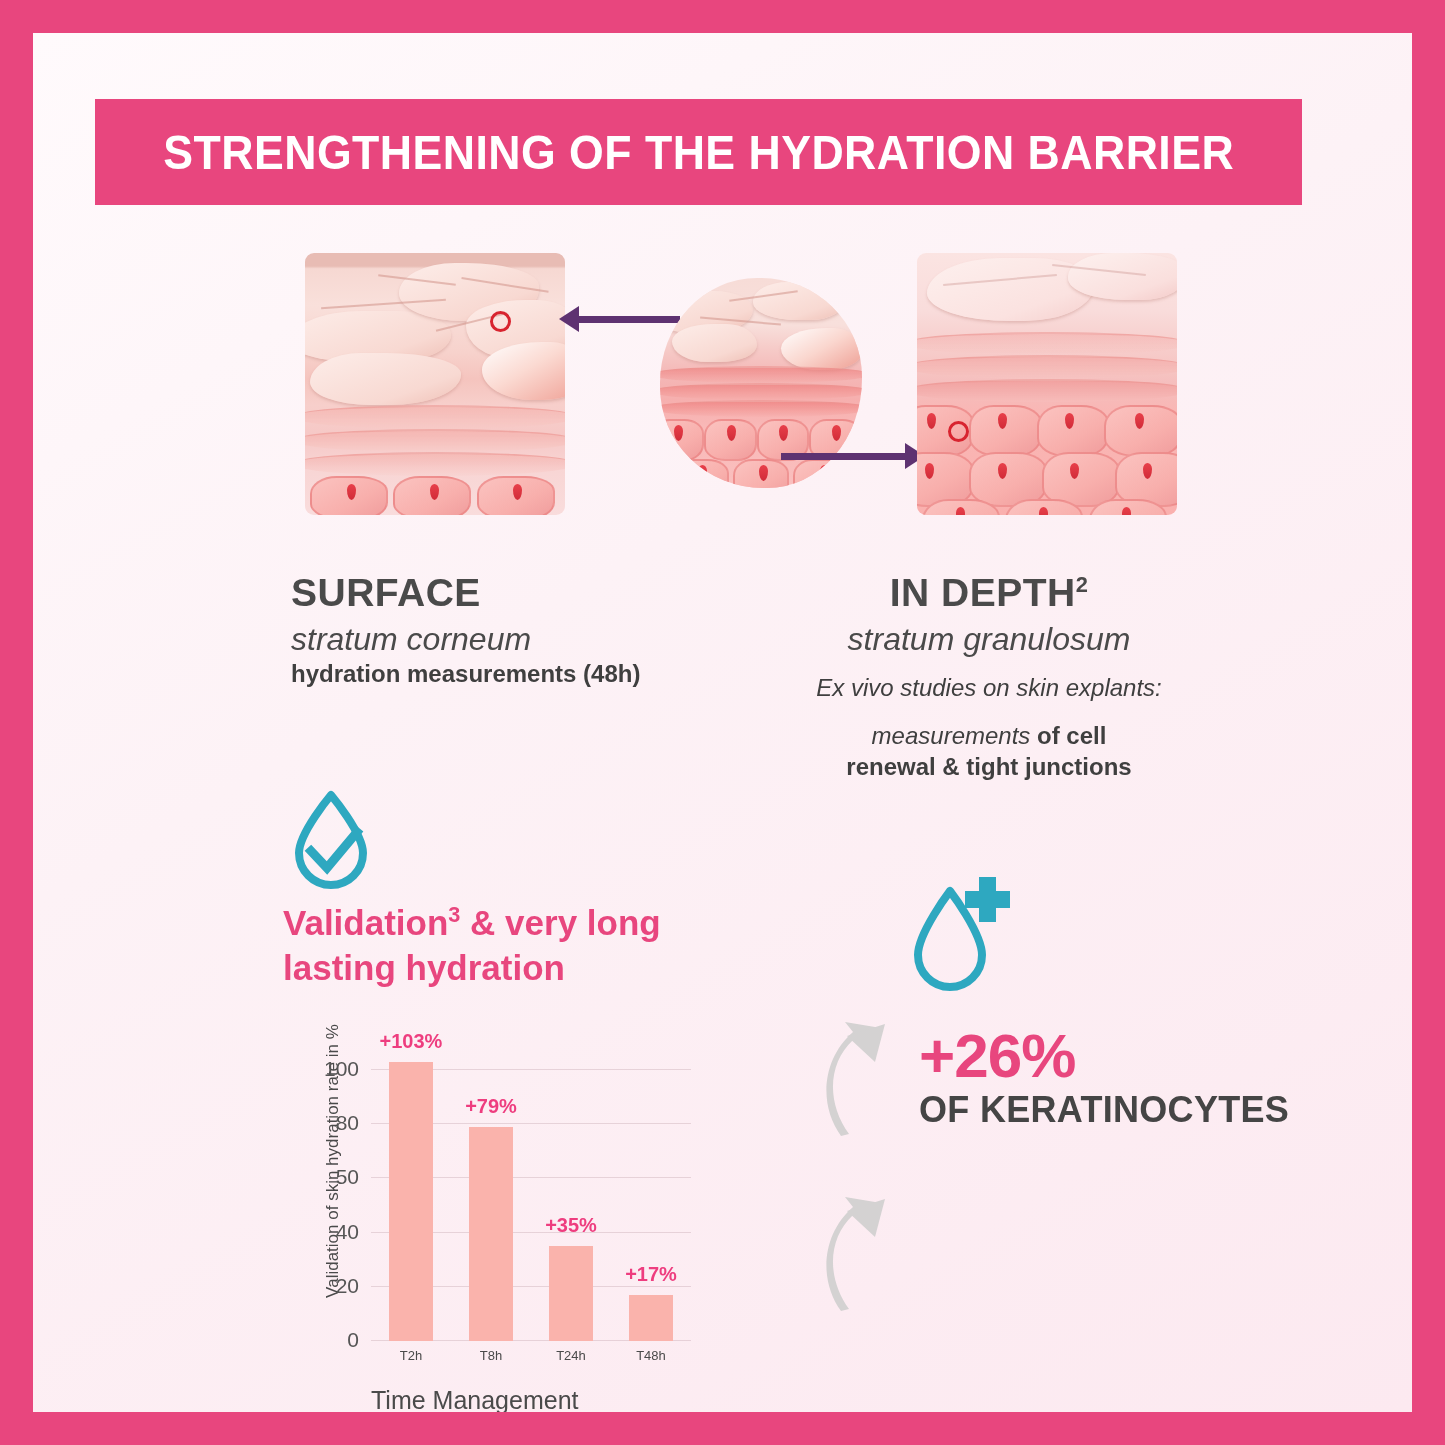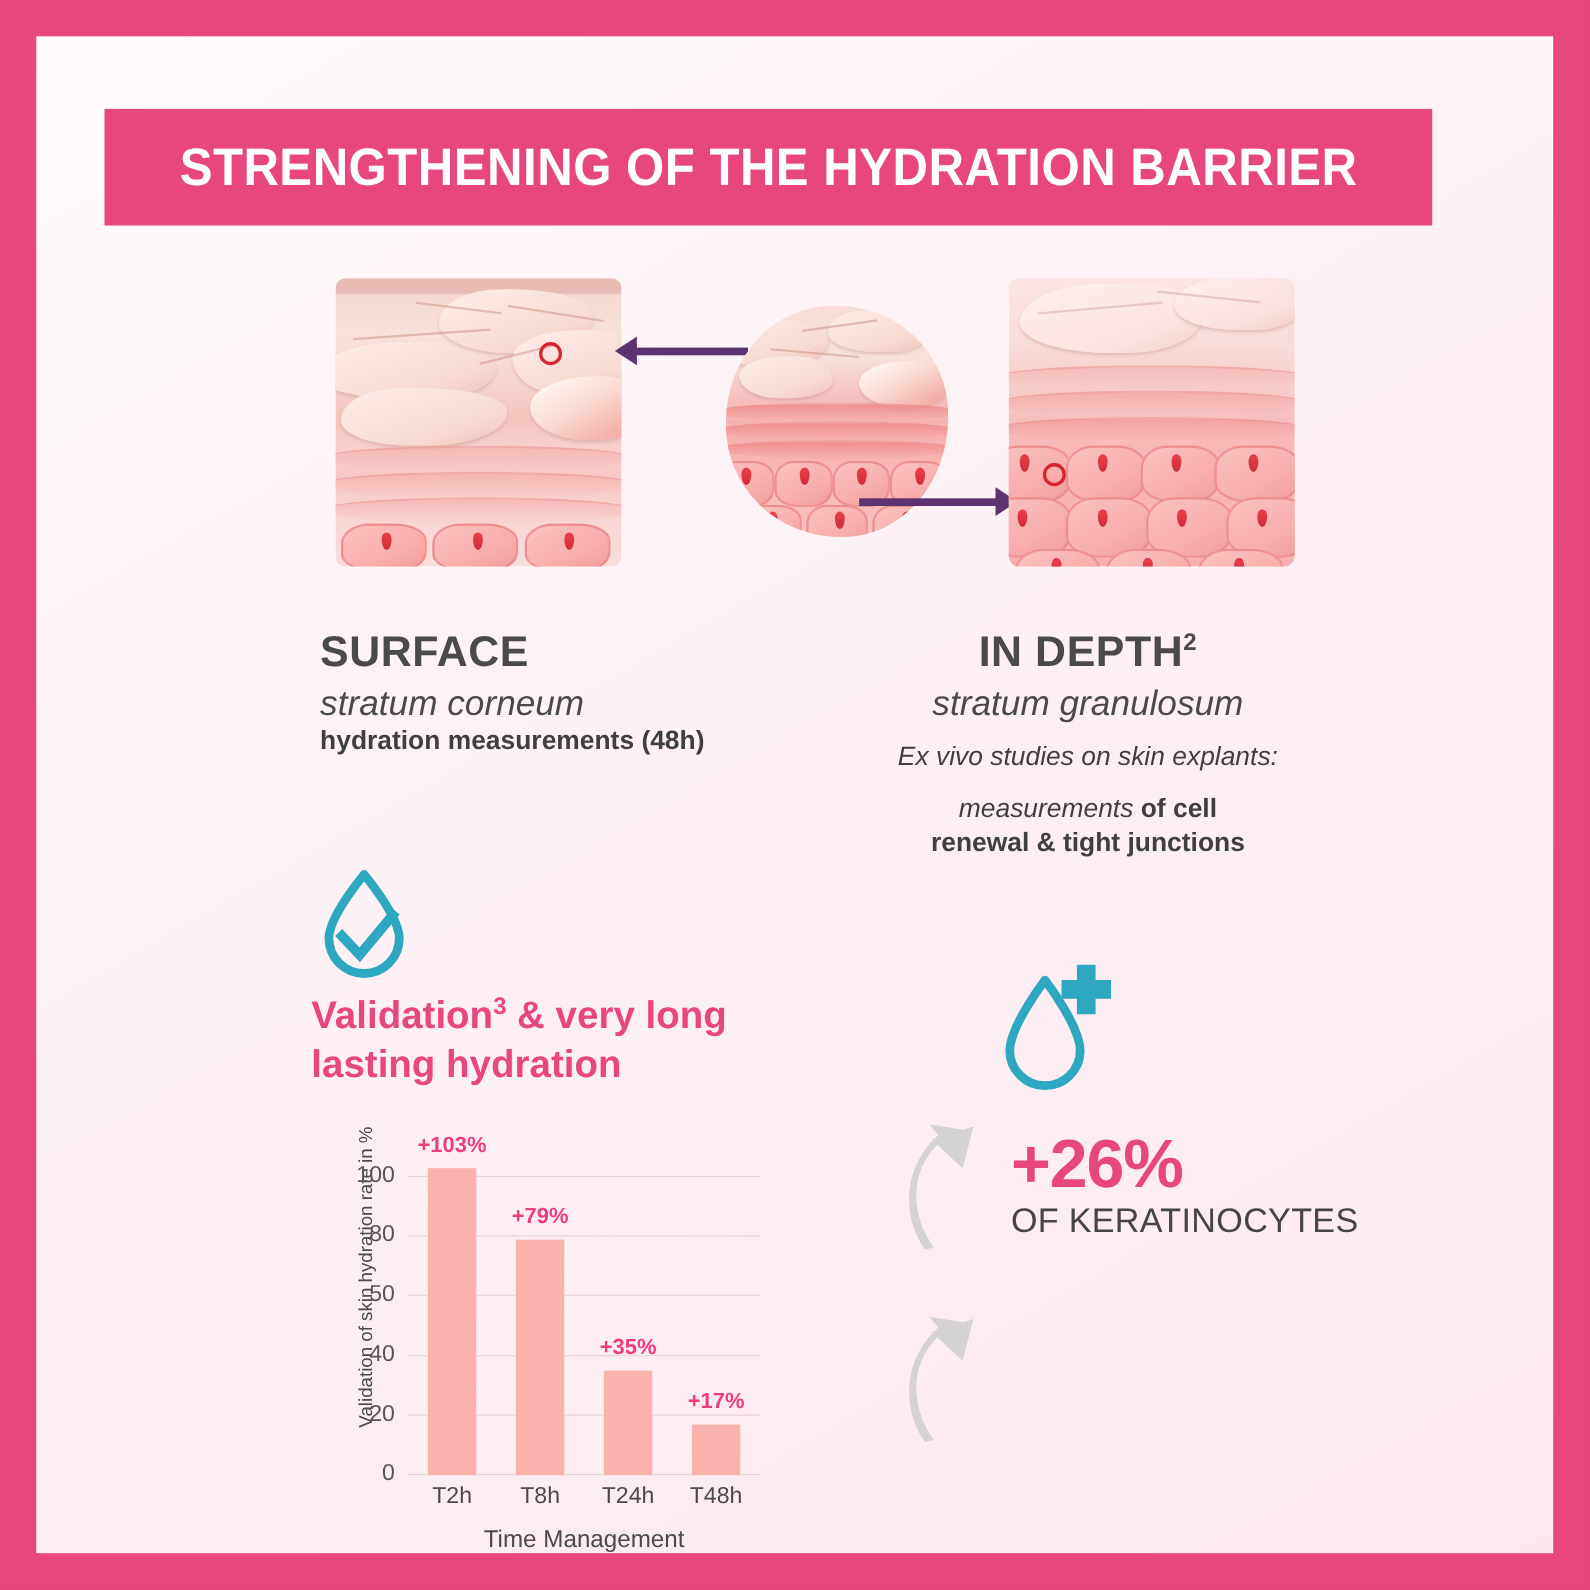"OF KERATINOCYTES" .stat-caption { font-size: 31px -> 36px; font-weight: normal -> bold }
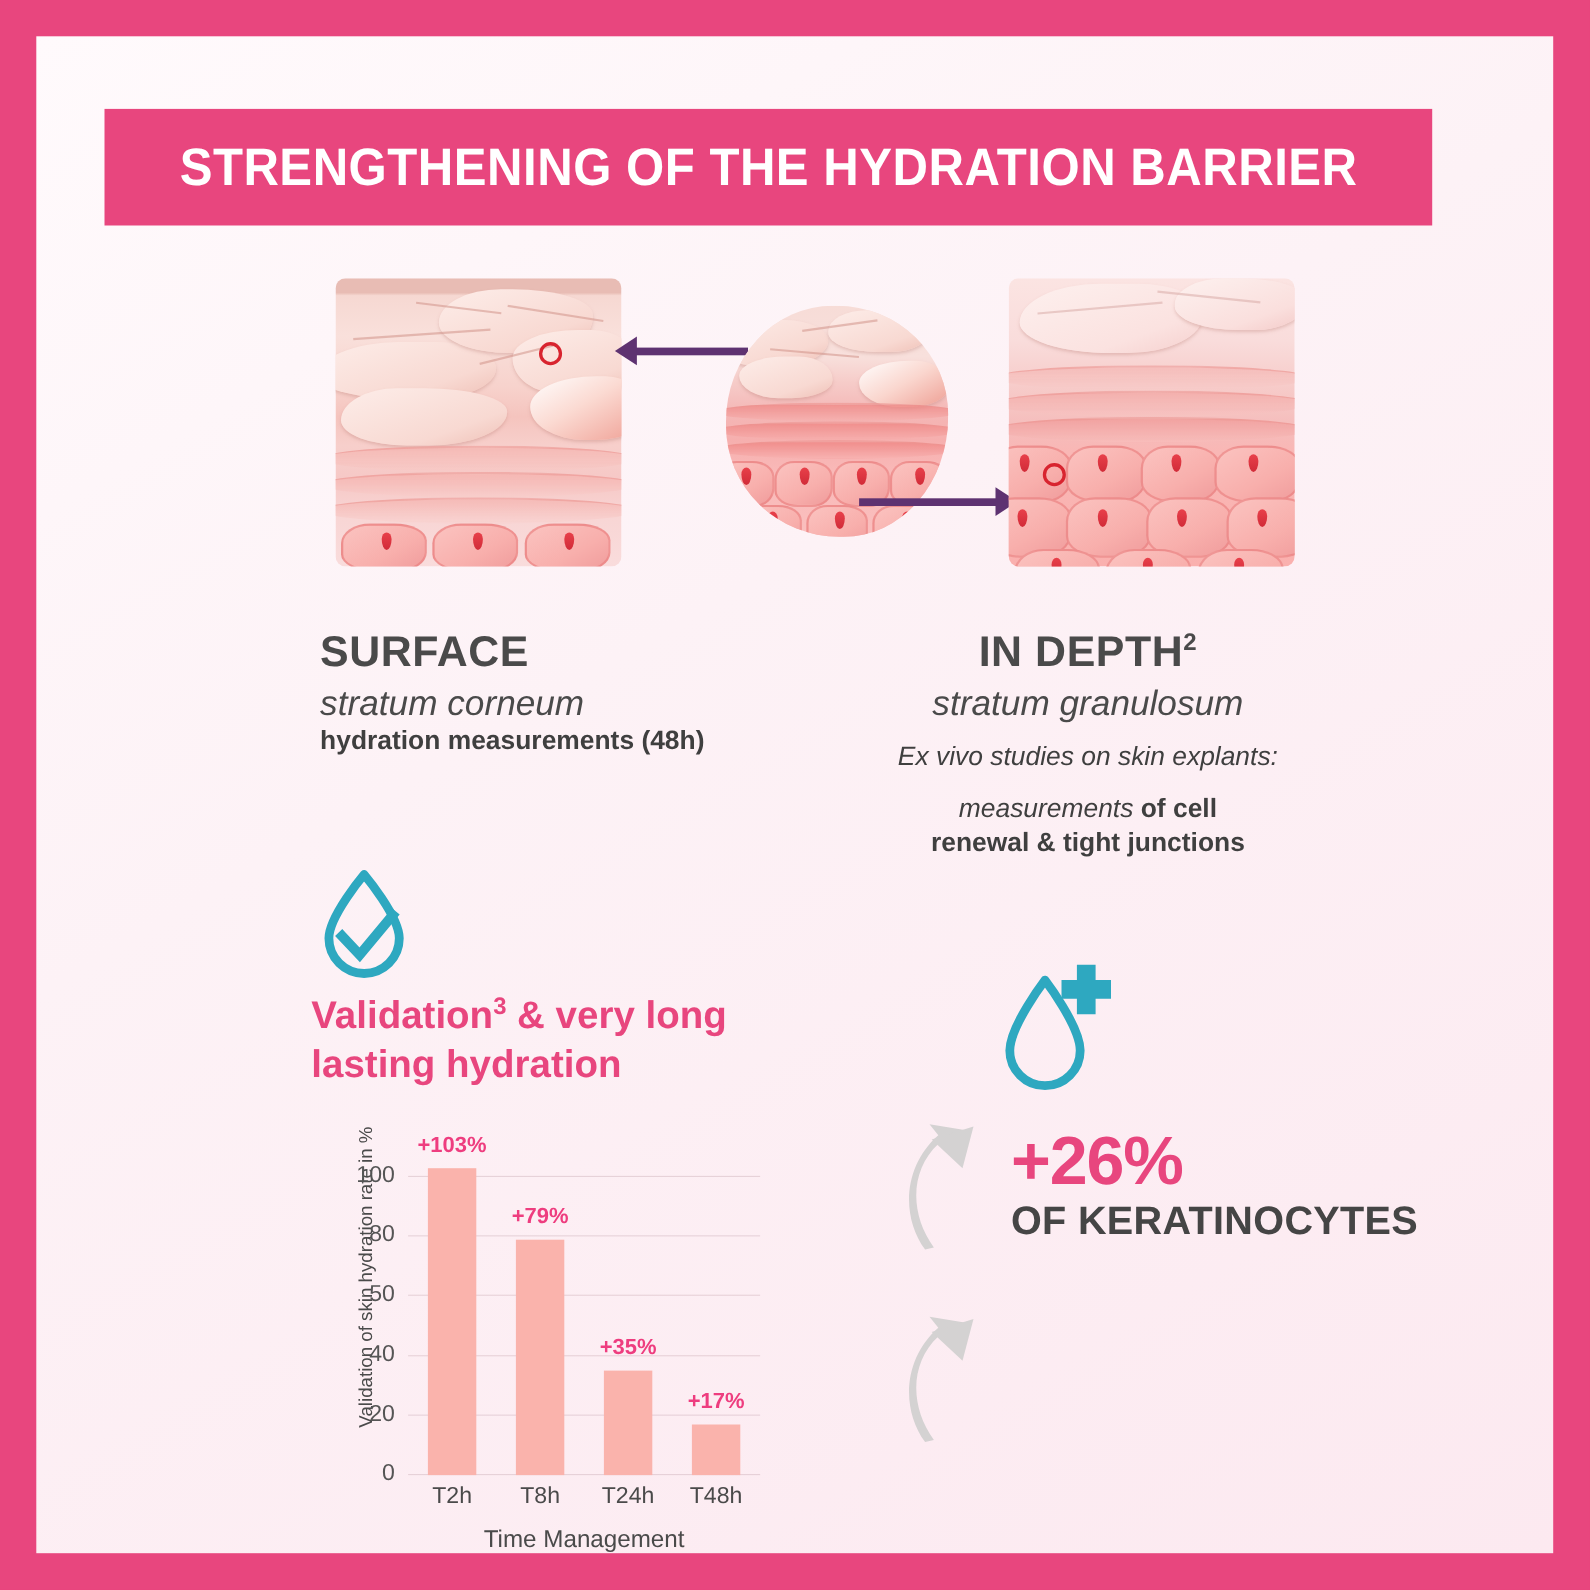"T2h" .xtick { font-size: 21px -> 13px }
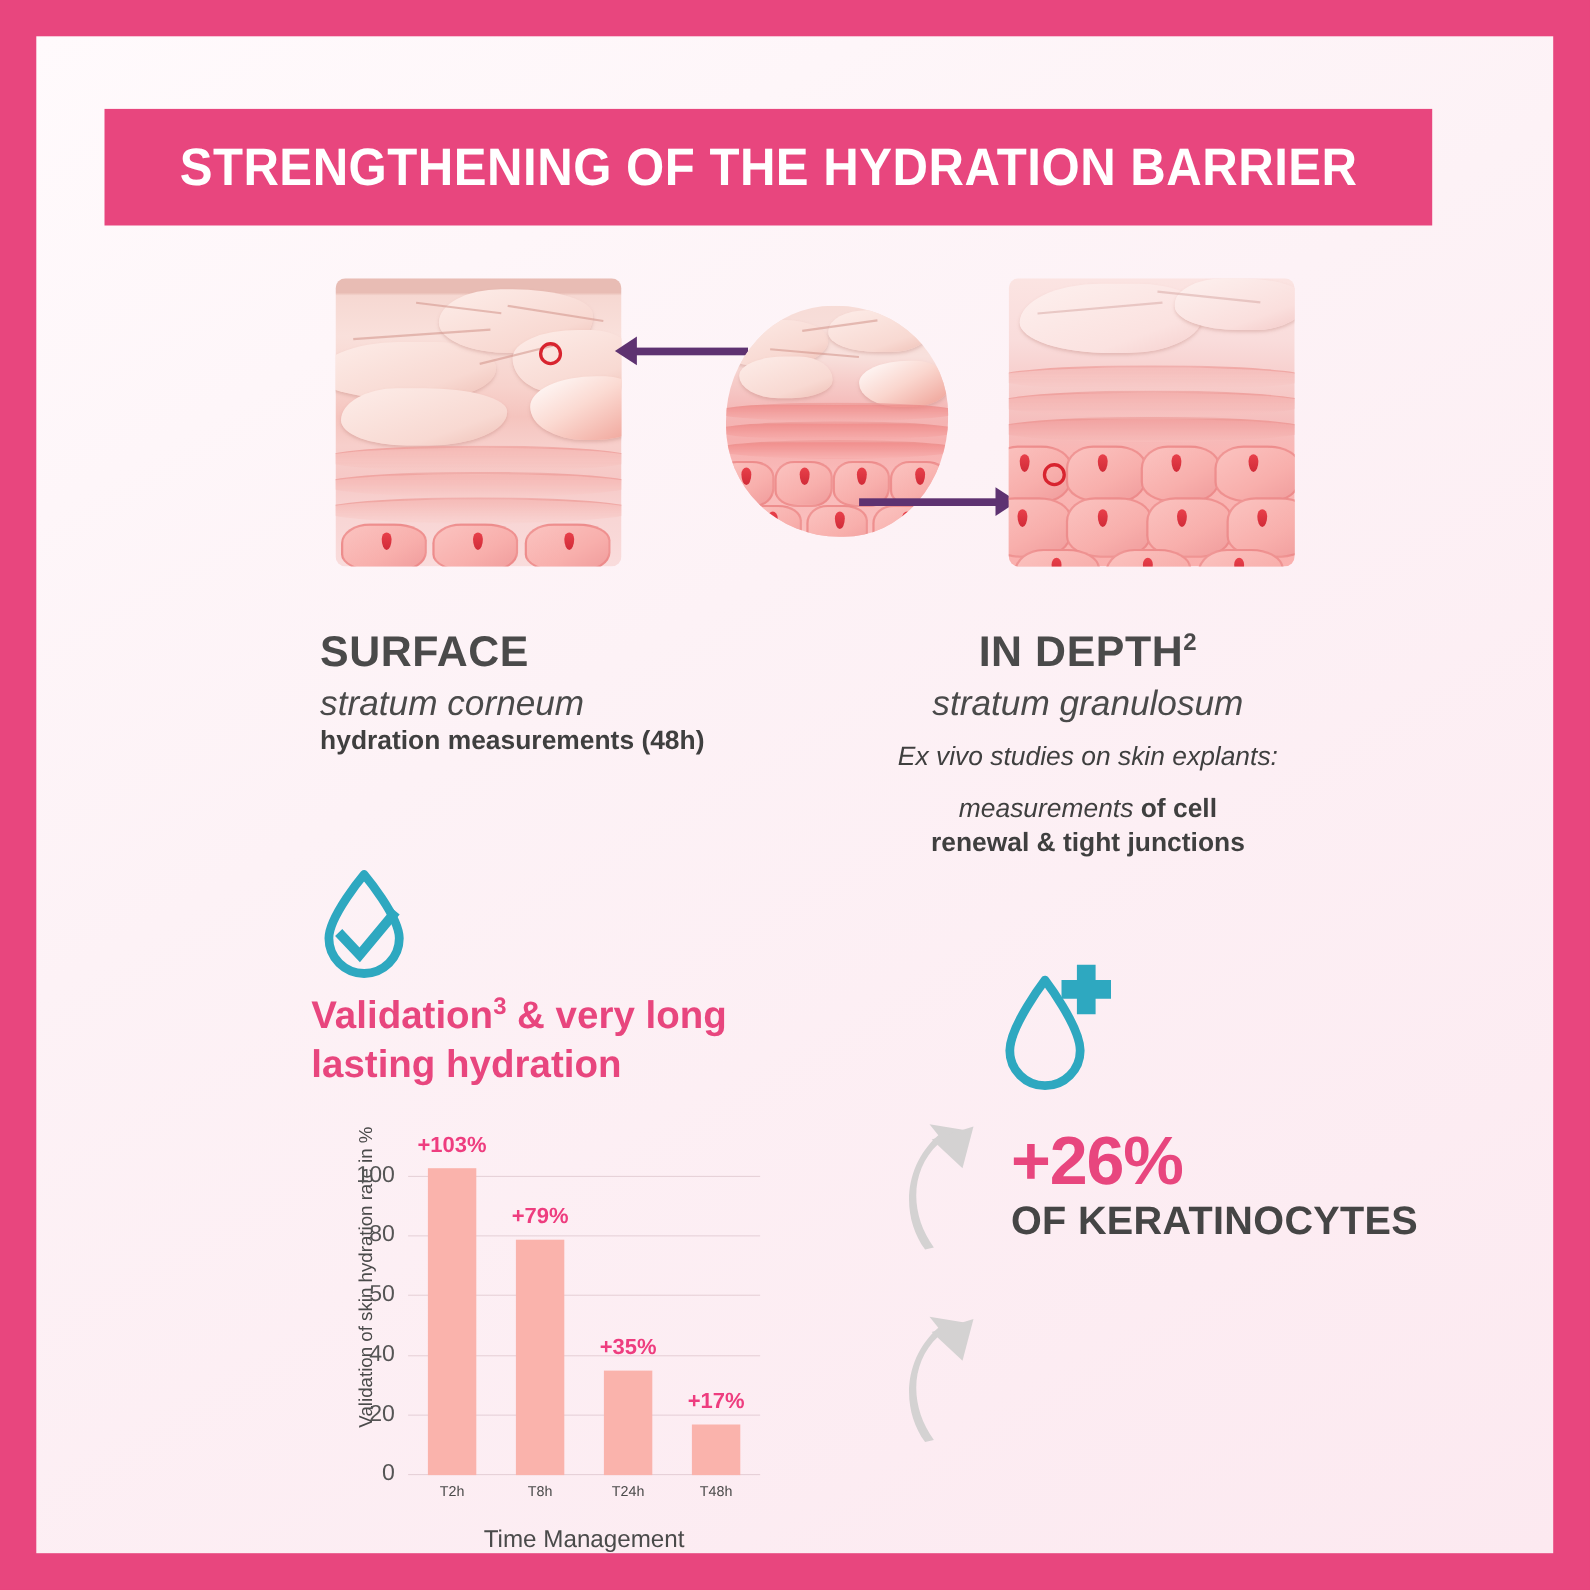"Time Management" .x-axis-title { font-size: 22px -> 25px; text-align: center -> none }
